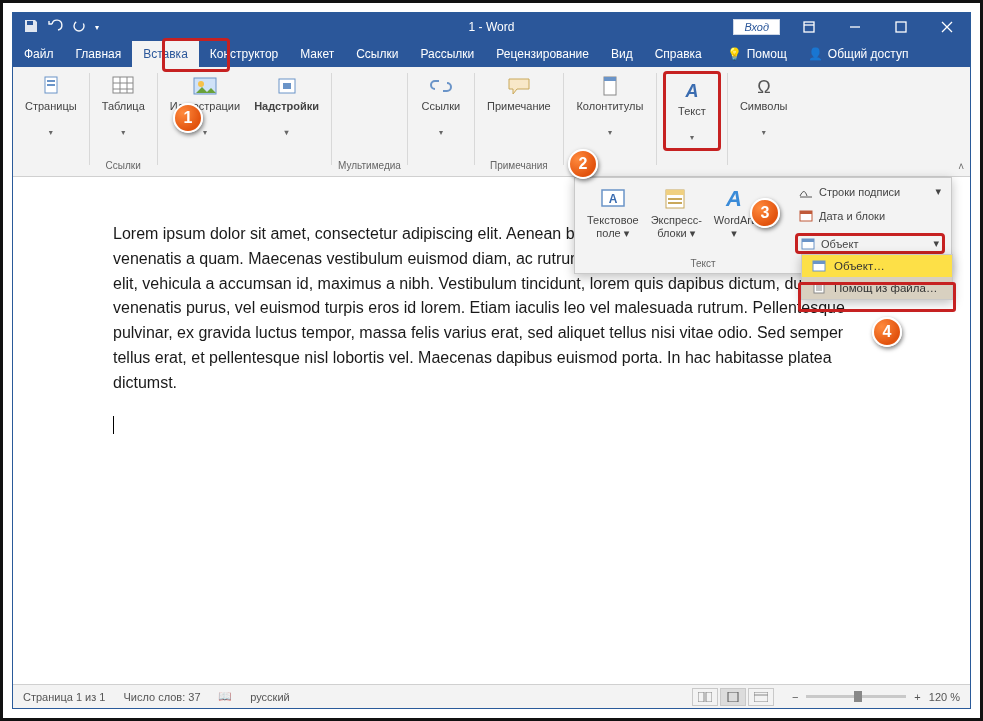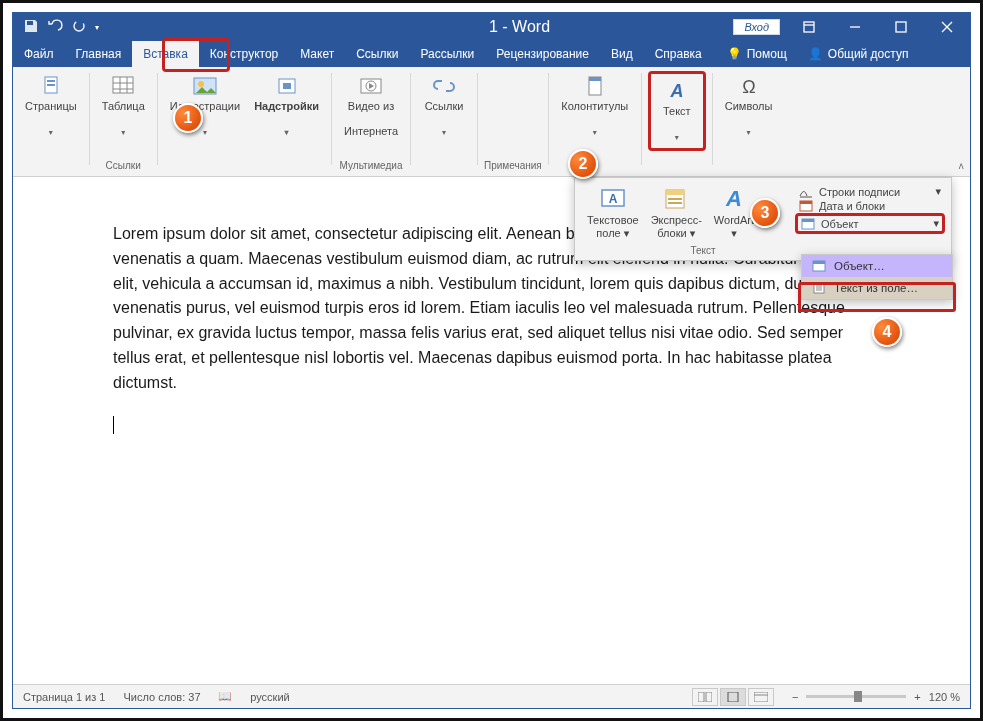"1 - Word" .title-center { font-size: 16px -> 12px; margin-left: 28px -> none }
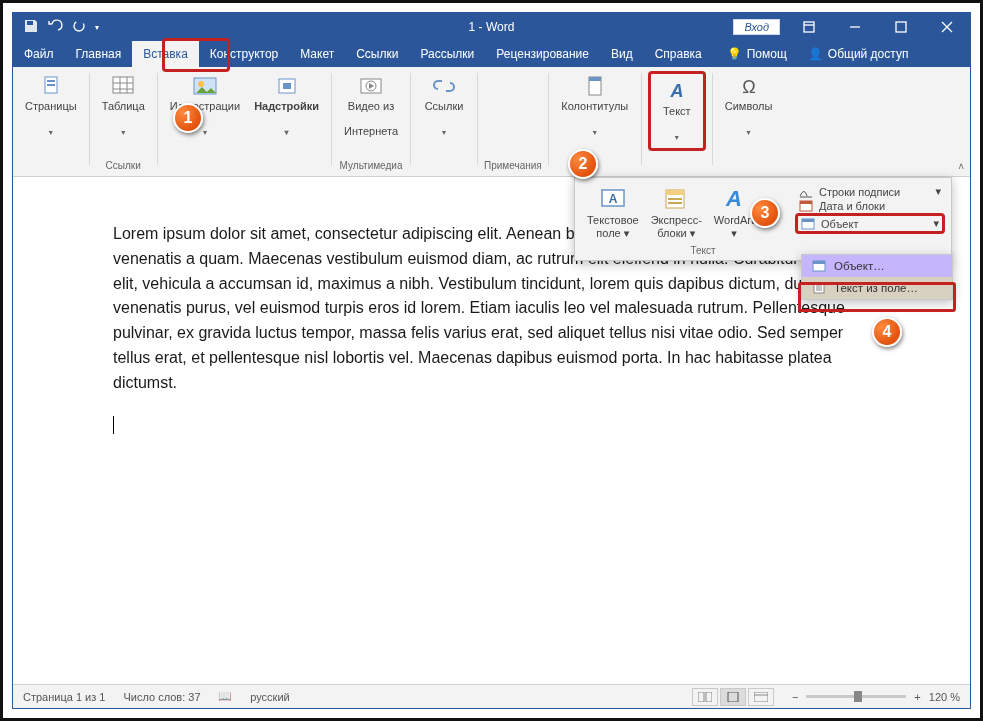"Видео из" div.rbtn { html: <div> <svg> <rect></rect> <circle></circle> <path></path> </svg> <span> <span>Видео из</span> <br> <span>Интернета</span> </span> </div> -> none }
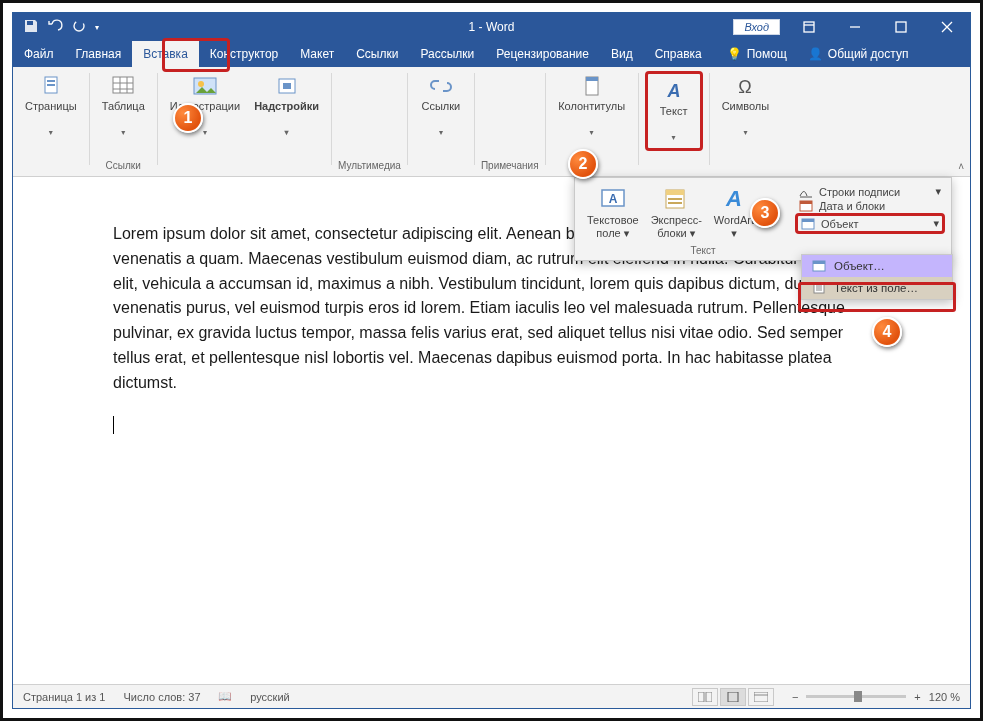"Примечание" div.rbtn { html: none -> <div> <svg> <path></path> </svg> <span>Примечание</span> </div> }
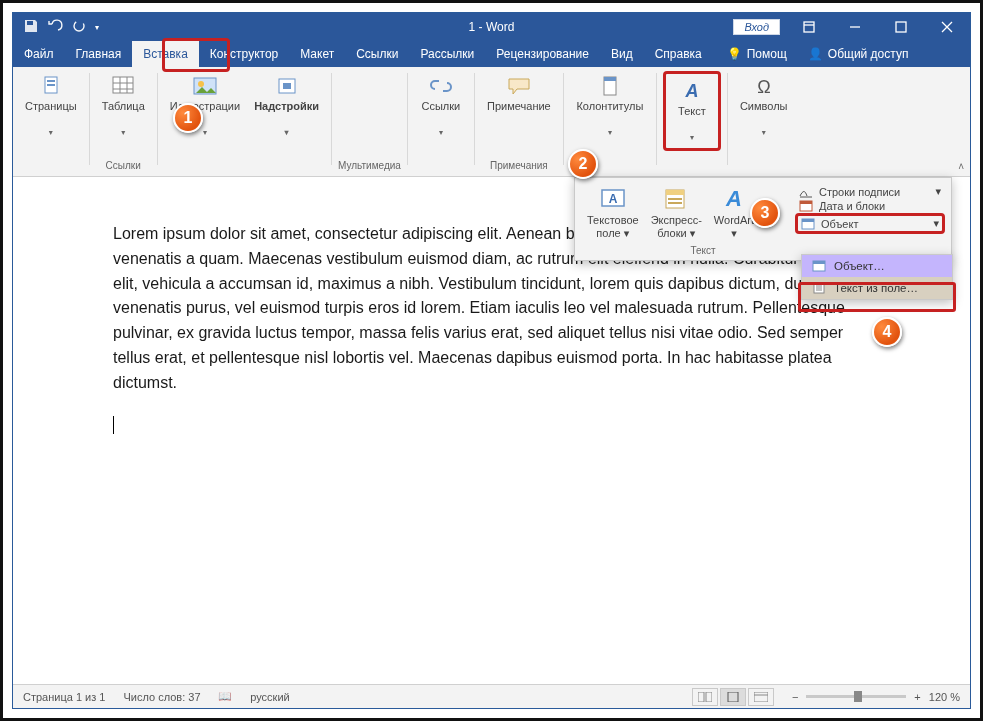"Строки подписи" .popside { gap: 0 -> 10px }
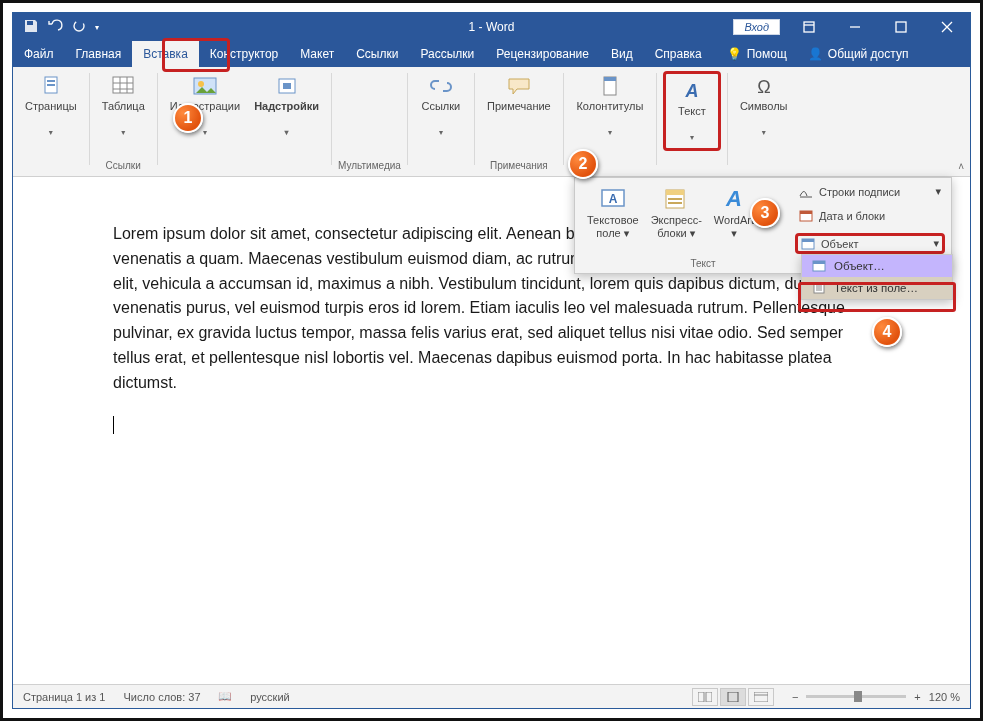"Объект…" .submenu { background: #c4b5fd -> #fde047 }
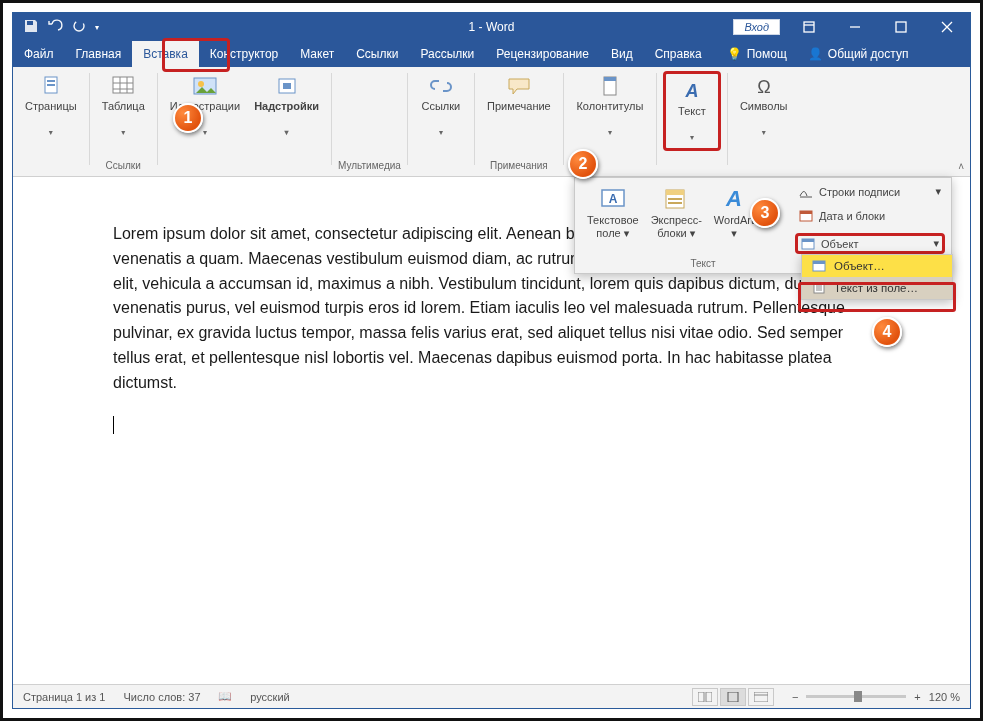"Текст из поле…" span { text: Текст из поле -> Помощ из файла }
